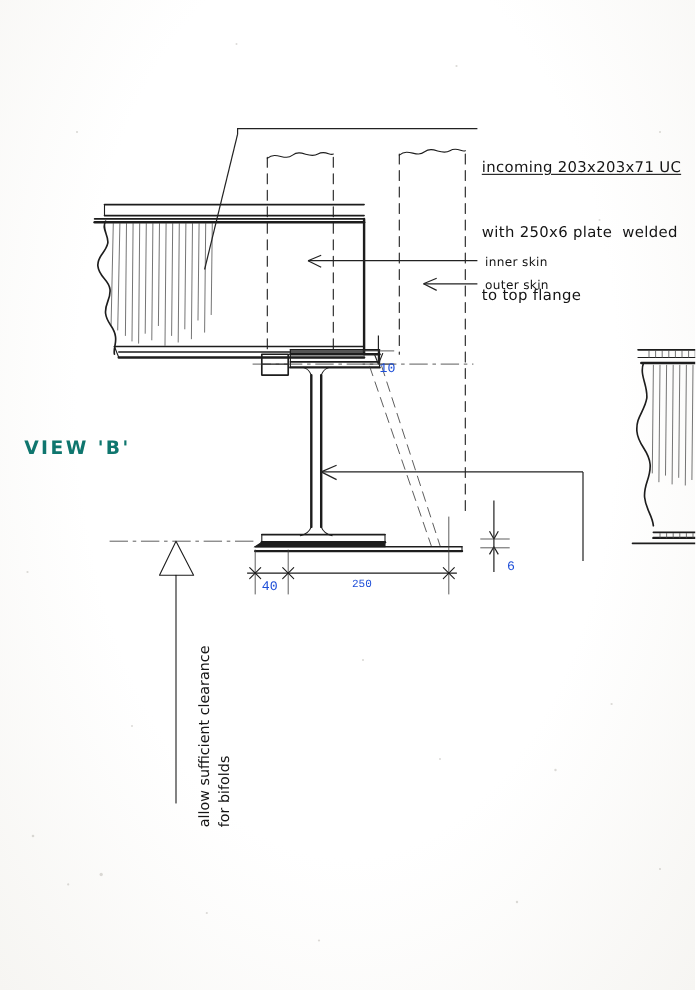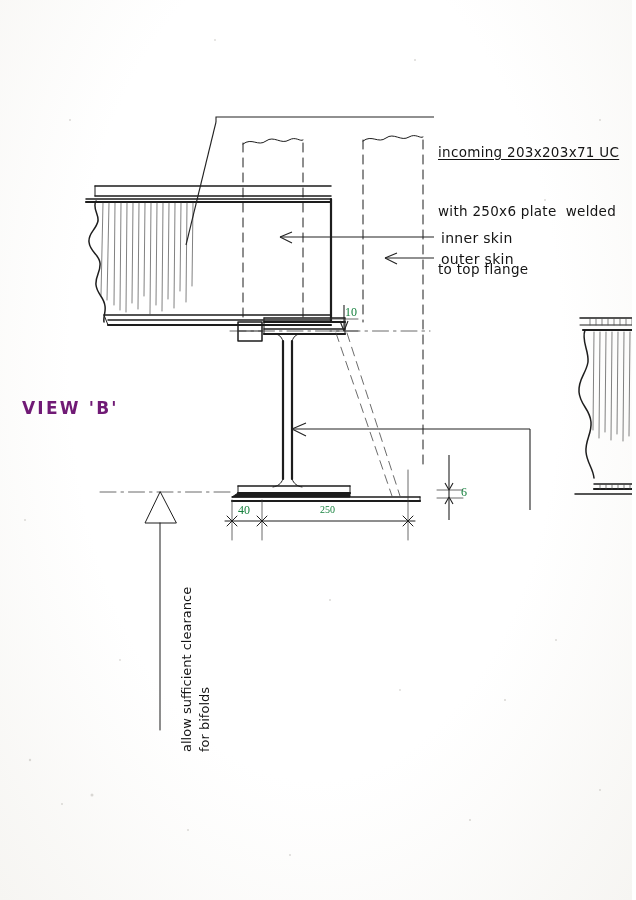"inner skin" .hand { font-size: 14px -> 11px }
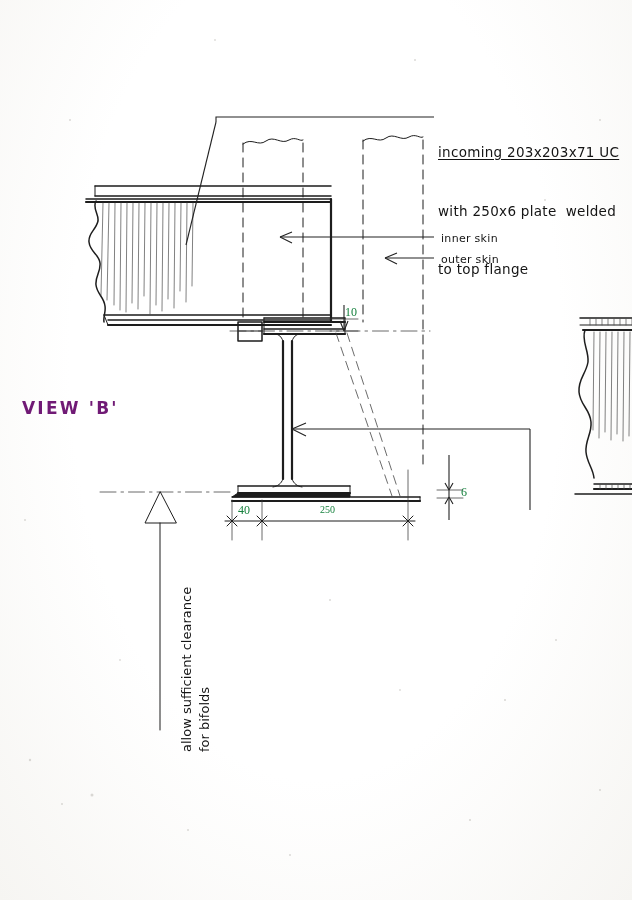"10" .dim-txt { color: #15803d -> #1d4ed8; font-family: Liberation Serif, serif -> Liberation Mono, monospace; margin-top: none -> 23px }
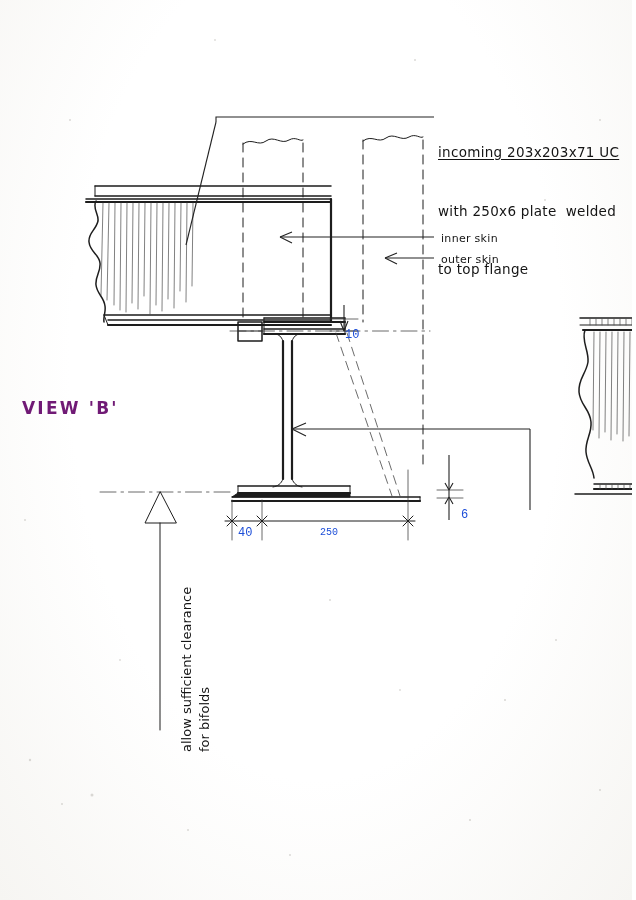"VIEW 'B'" .view-title { color: #701a75 -> #0f766e }
